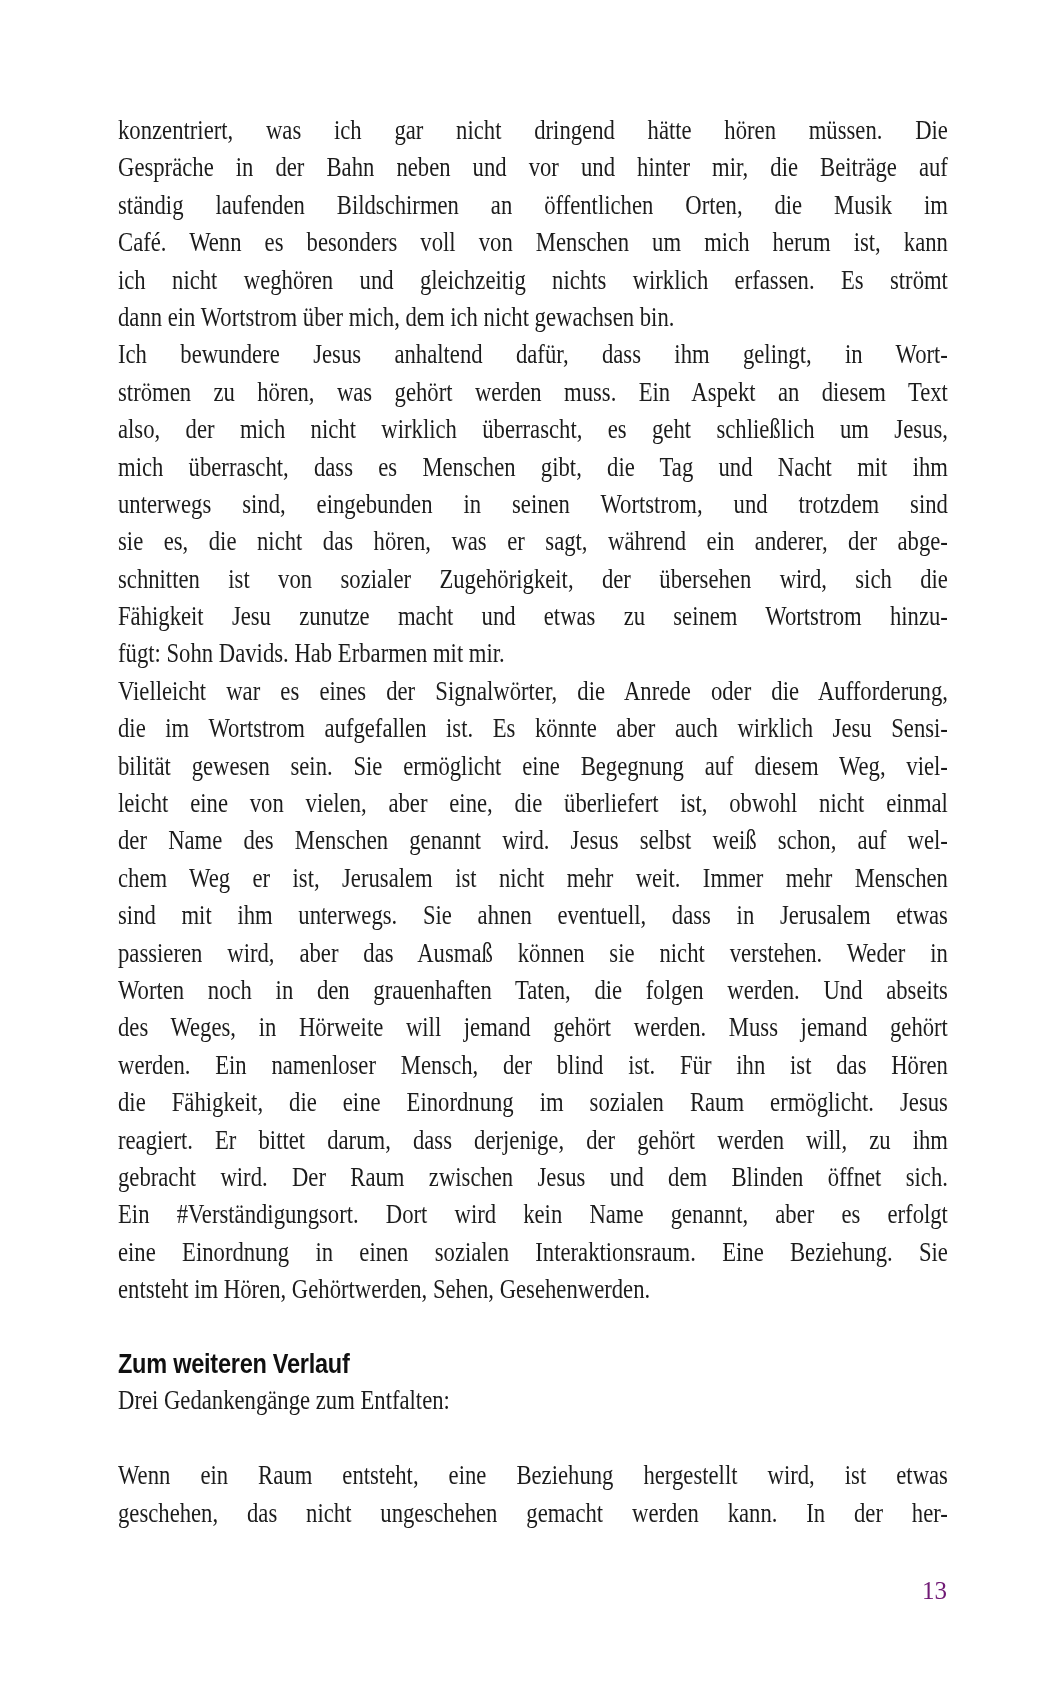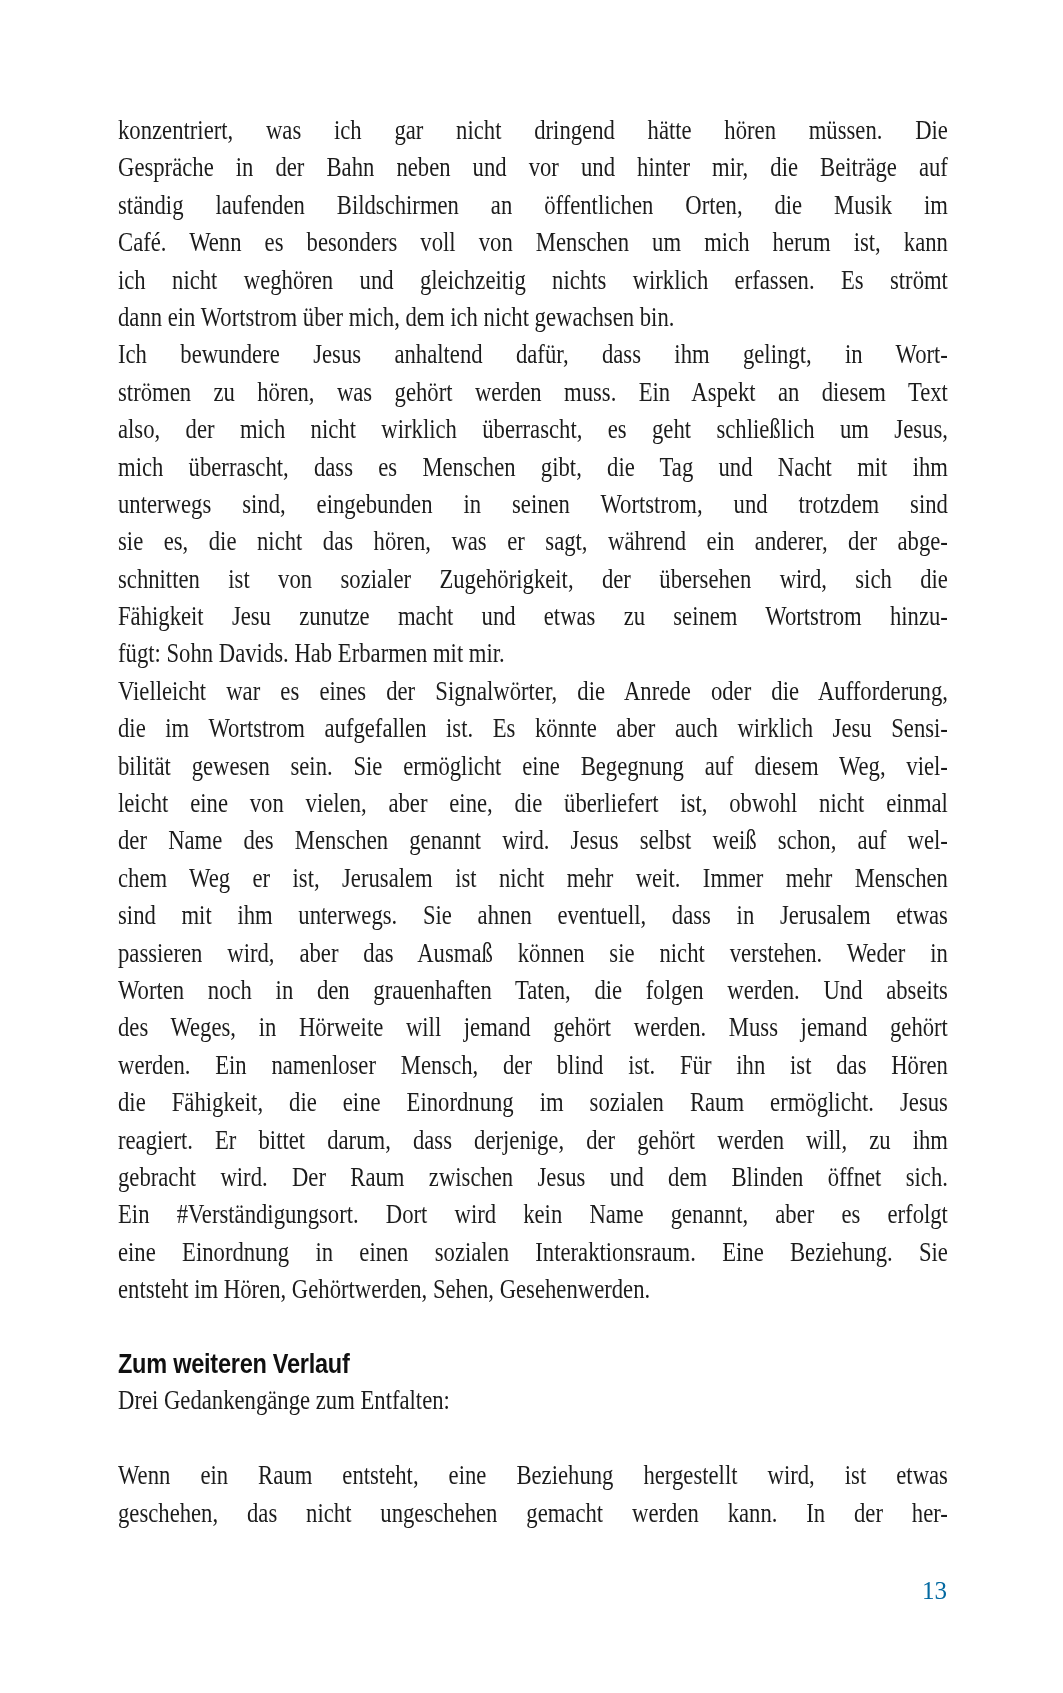"13" .page-number { color: #0369a1 -> #701a75 }
